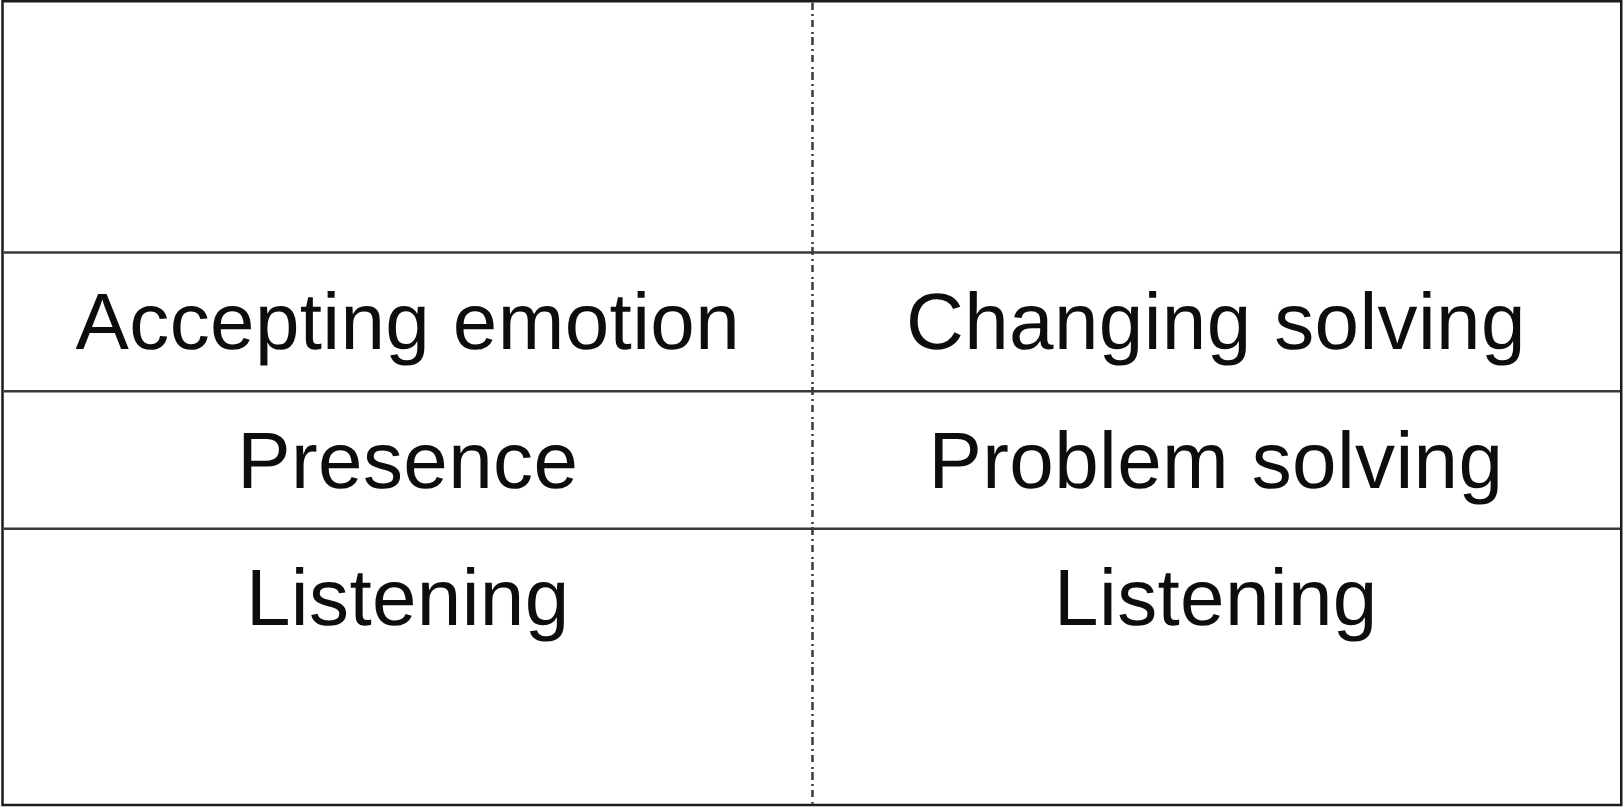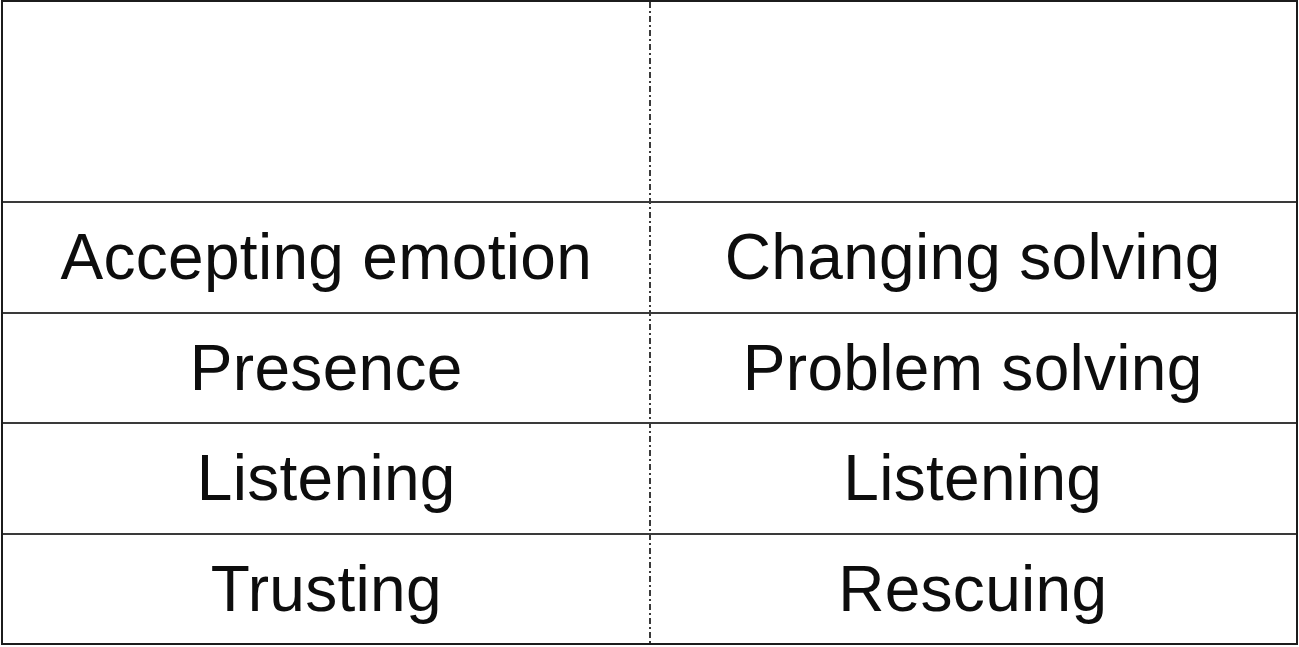"Trusting" div.t-row { html: <div> <div>Trusting</div> <div>Rescuing</div> </div> -> none }
